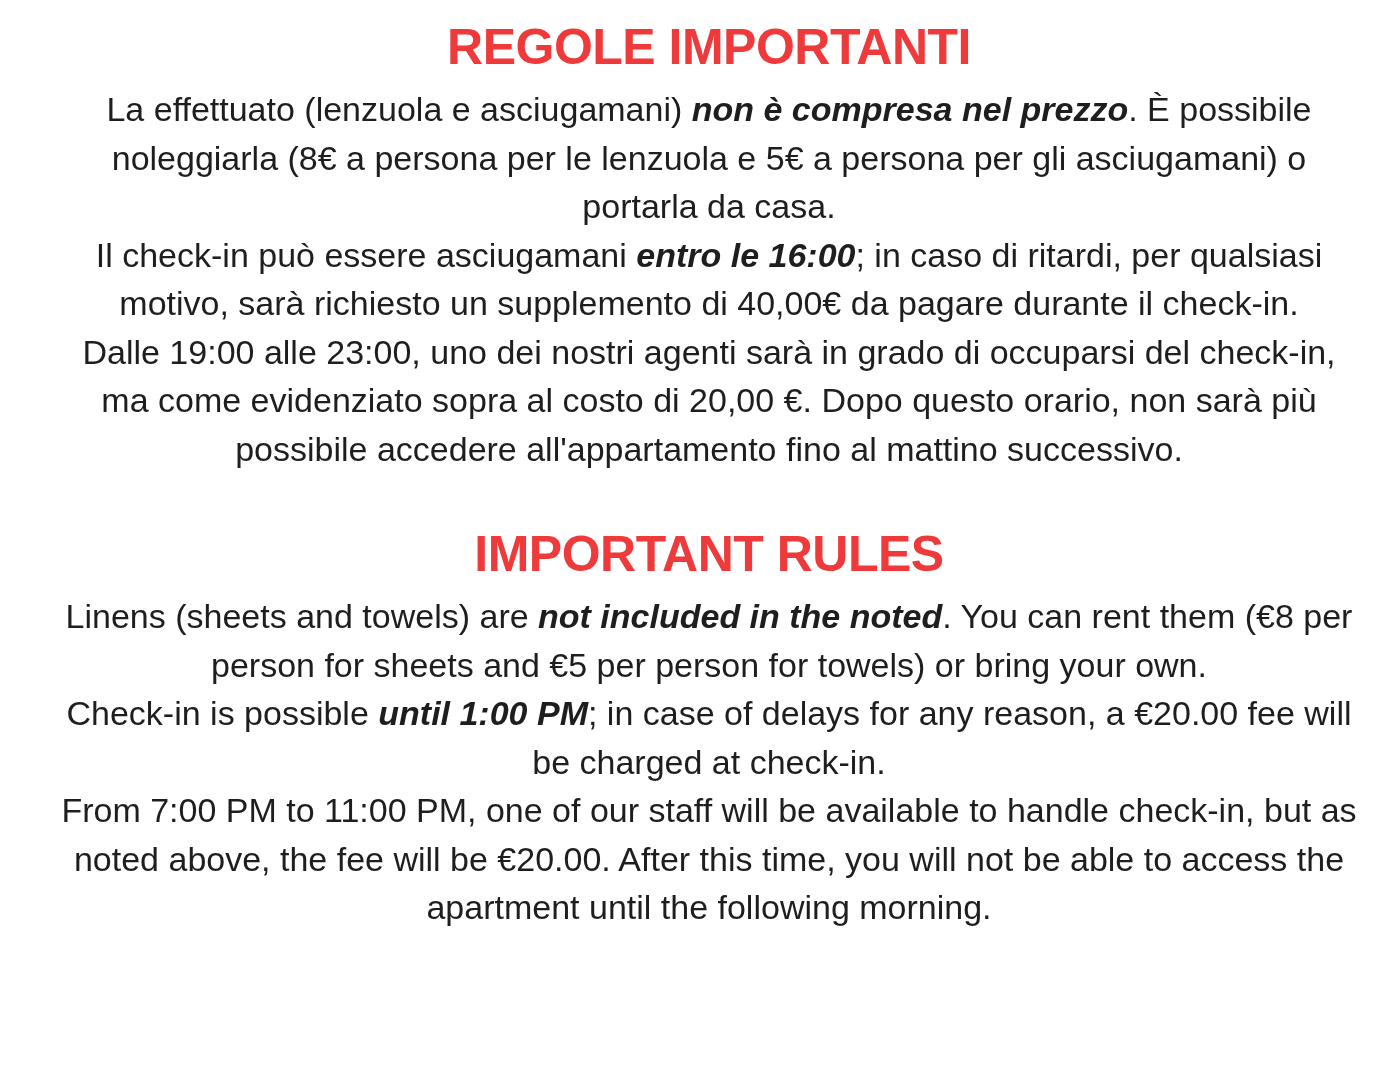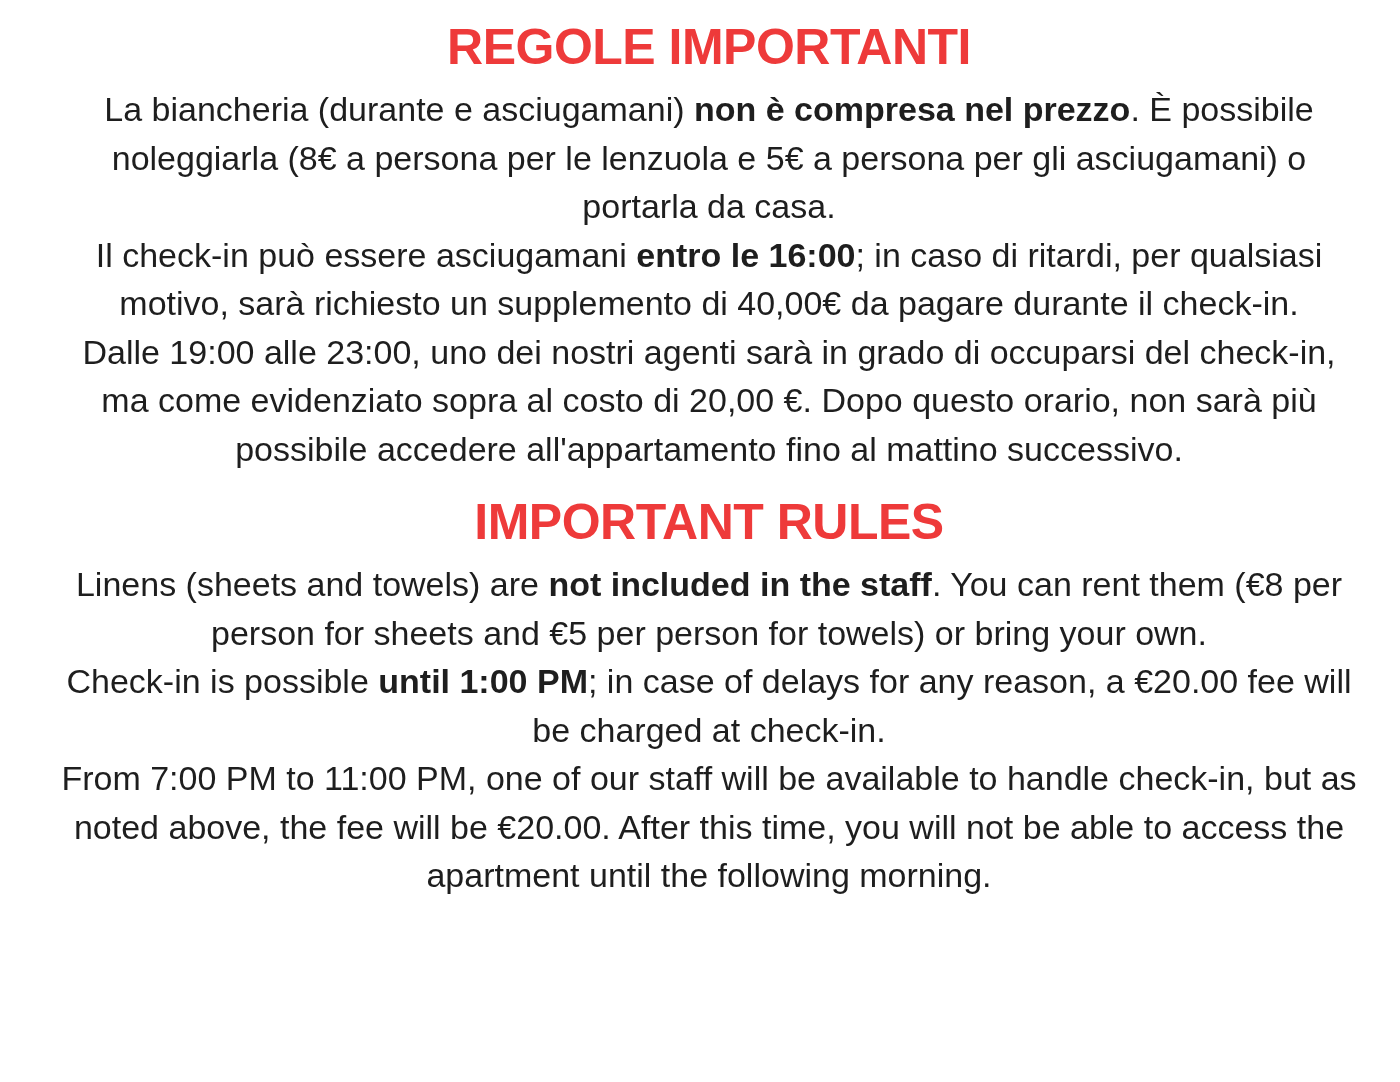"La biancheria (durante e asciugamani)" span { text: biancheria (durante -> effettuato (lenzuola }
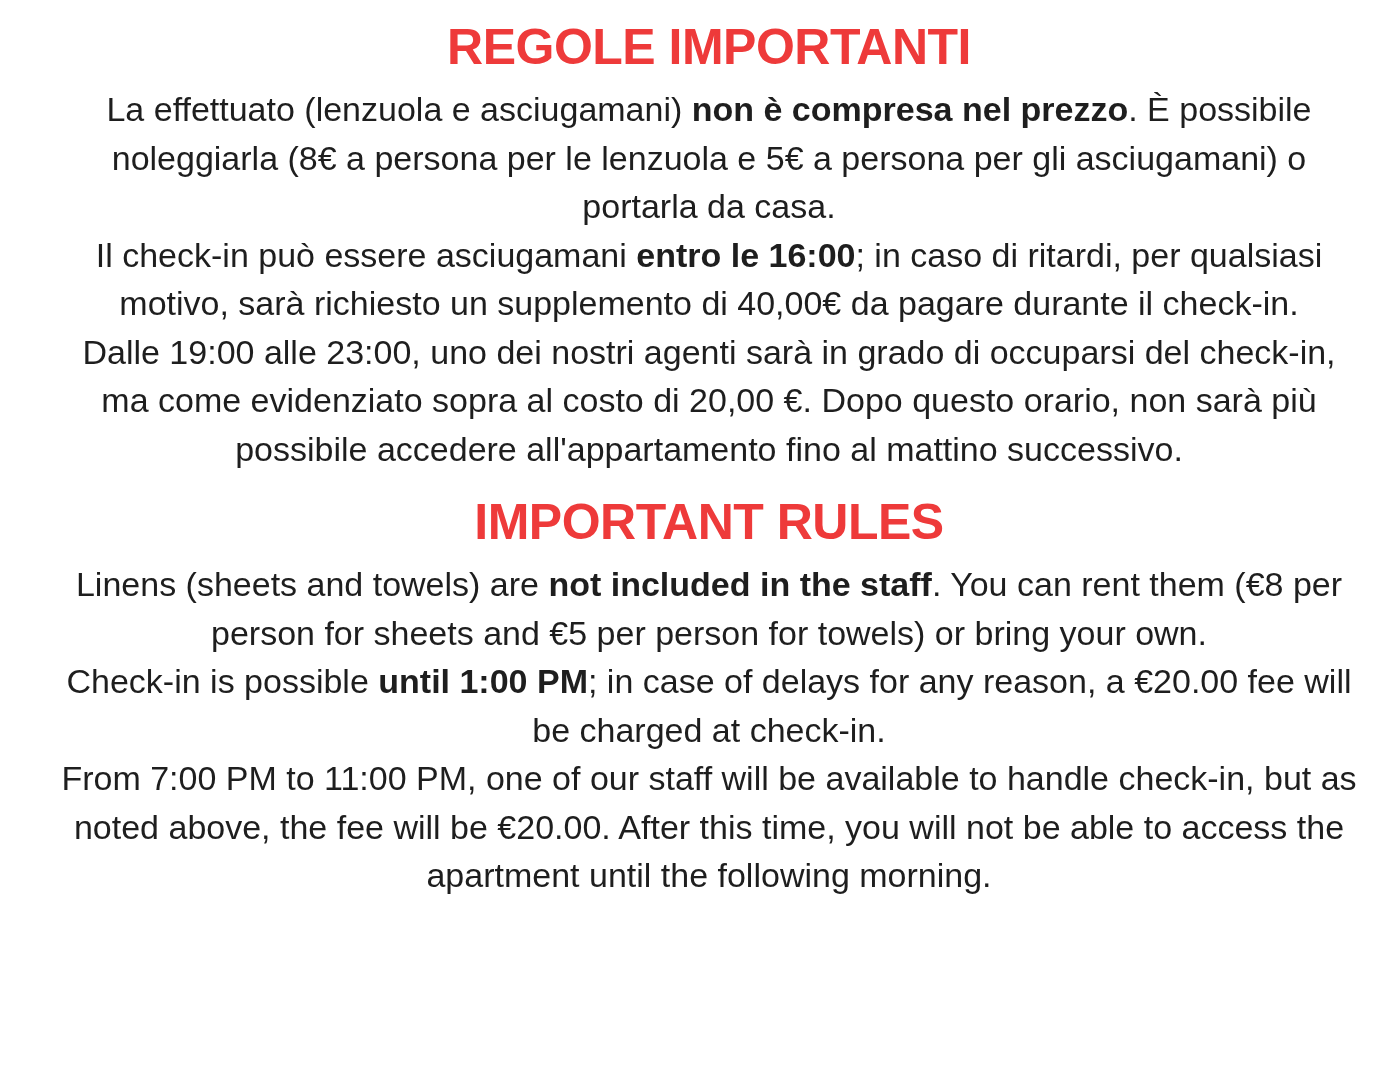"non è compresa nel prezzo" .para .b { font-style: none -> italic }
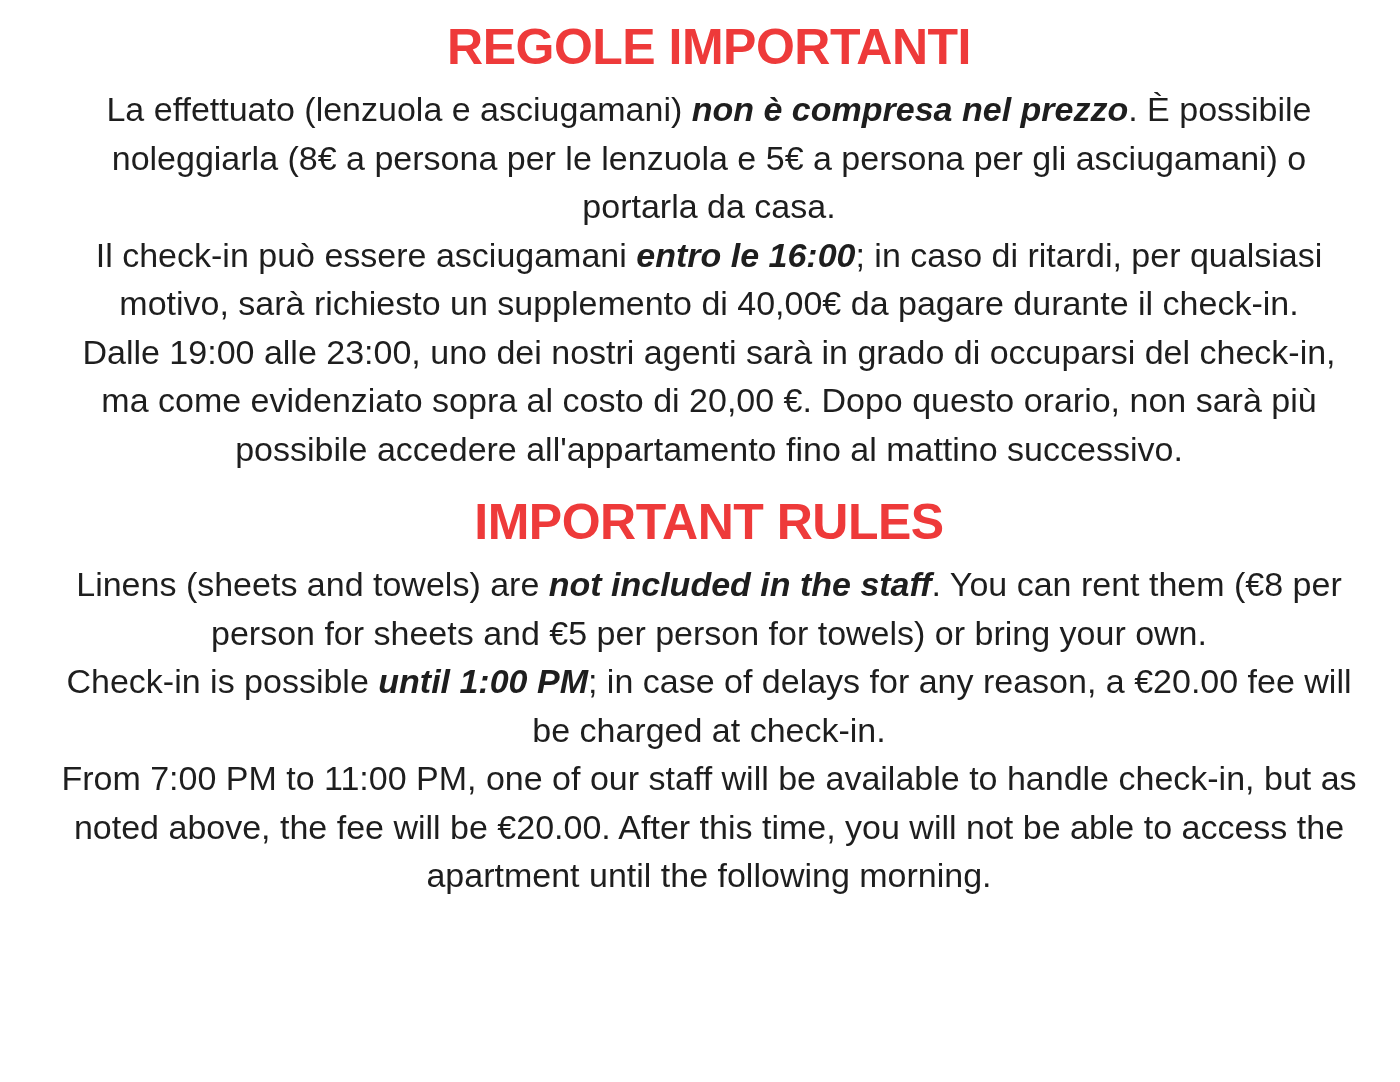"IMPORTANT RULES" .section-english .heading { margin-top: 22px -> 54px }
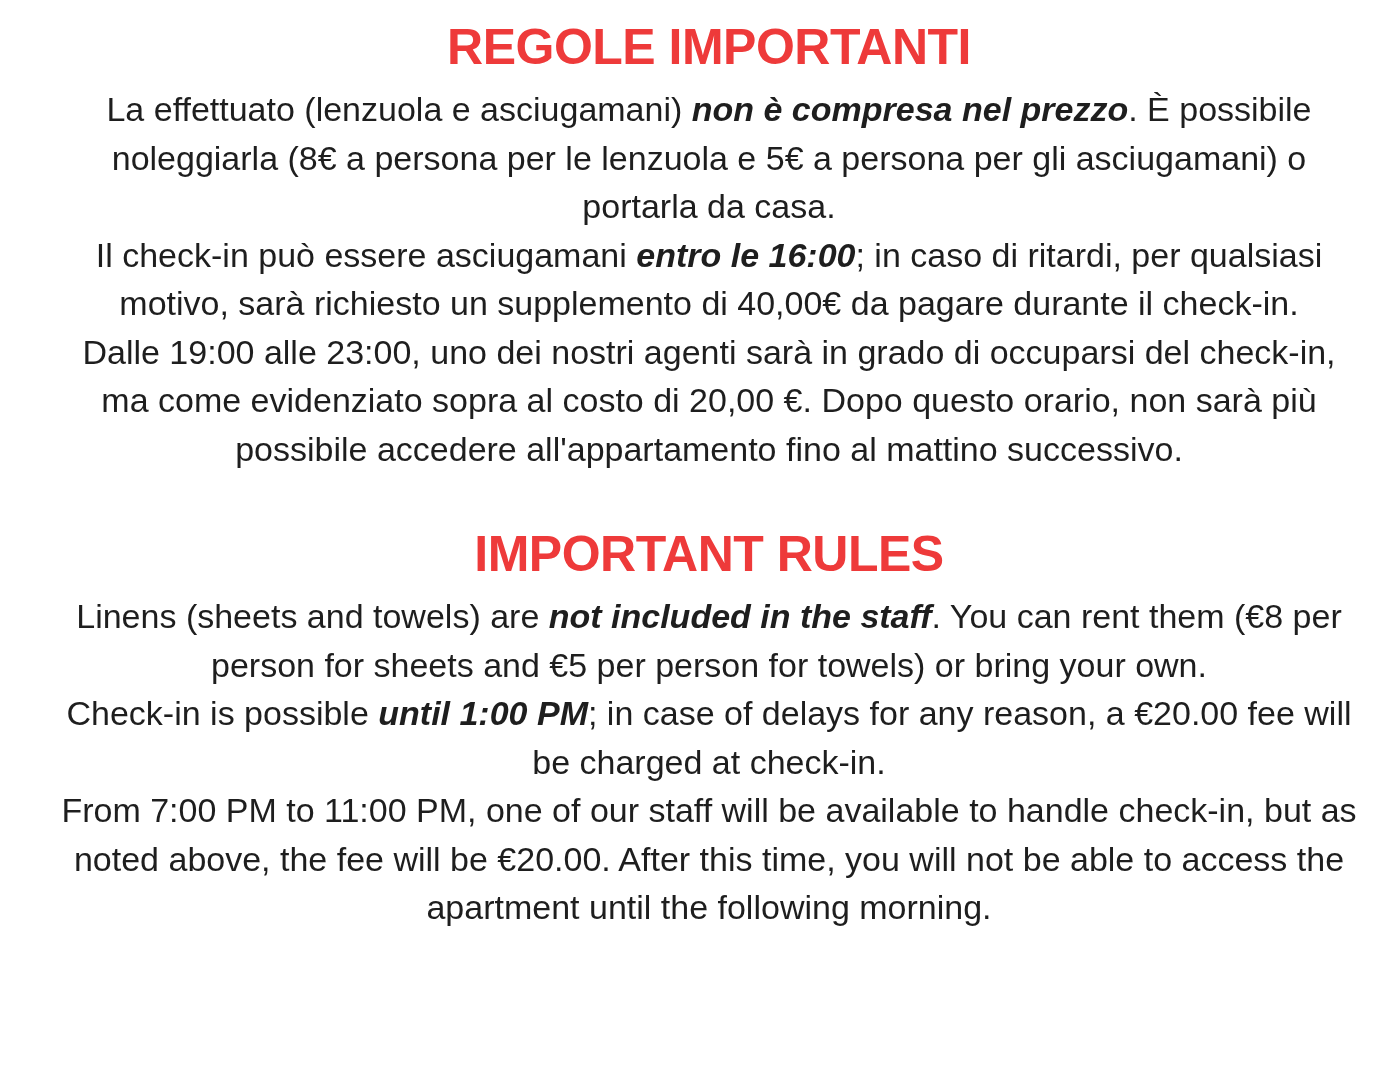"not included in the staff" span.b { text: staff -> noted }
